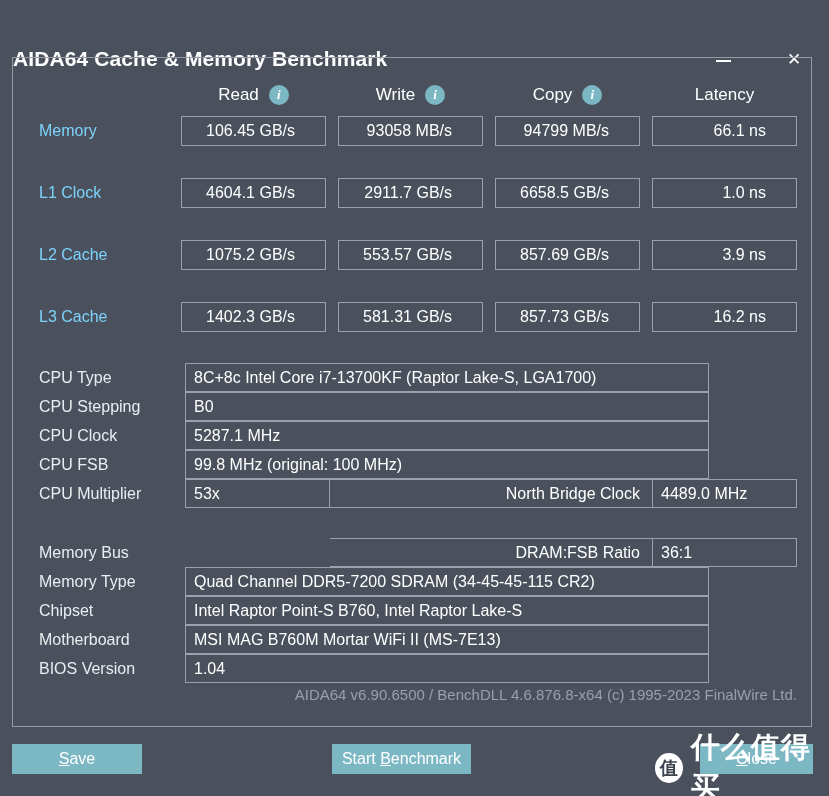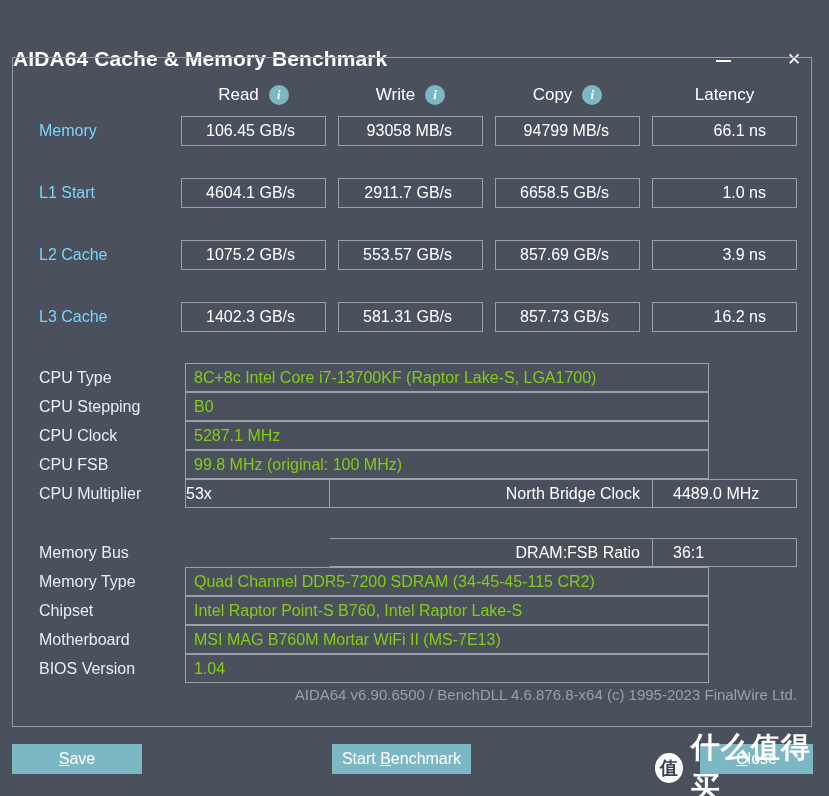"L1 Start" div.rowlabel { text: Start -> Clock }
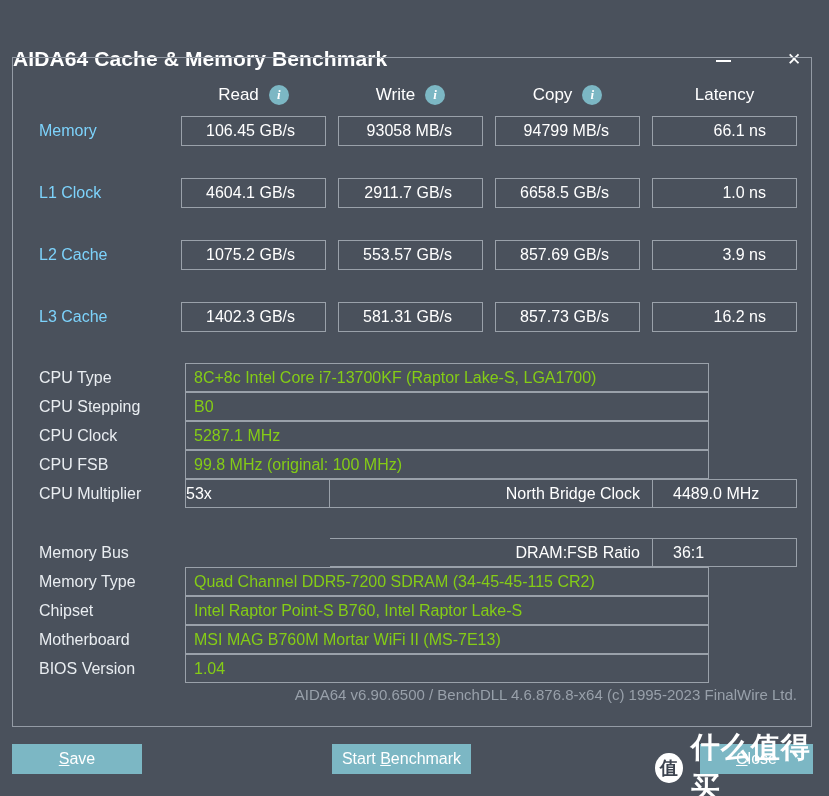"8C+8c Intel Core i7-13700KF (Raptor" .inforow .v { color: #84cc16 -> #ffffff }
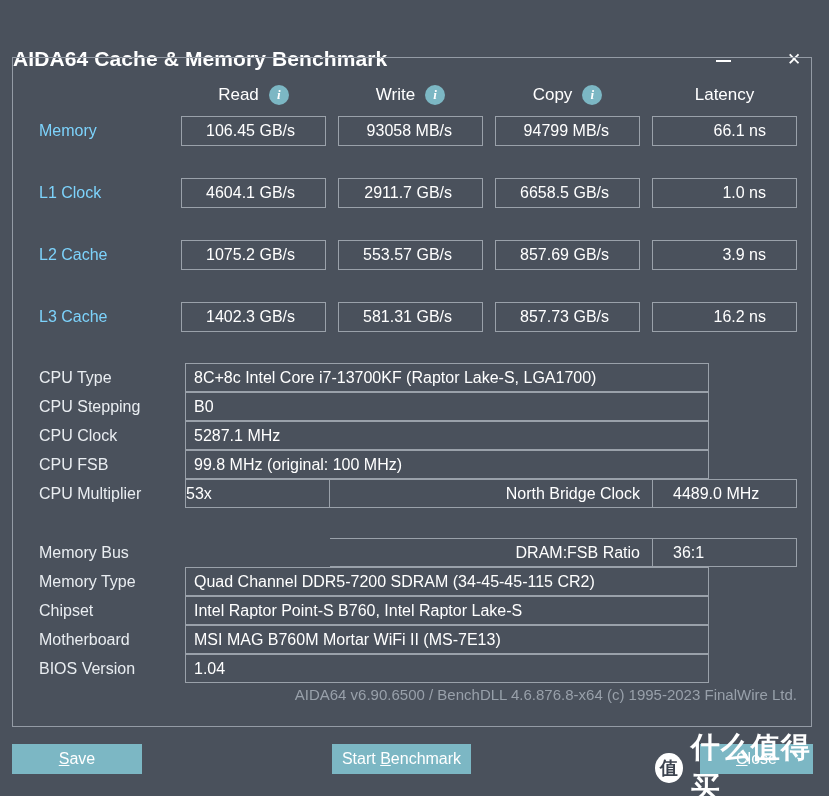"53x" .inforow .v-narrow { padding-left: none -> 8px }
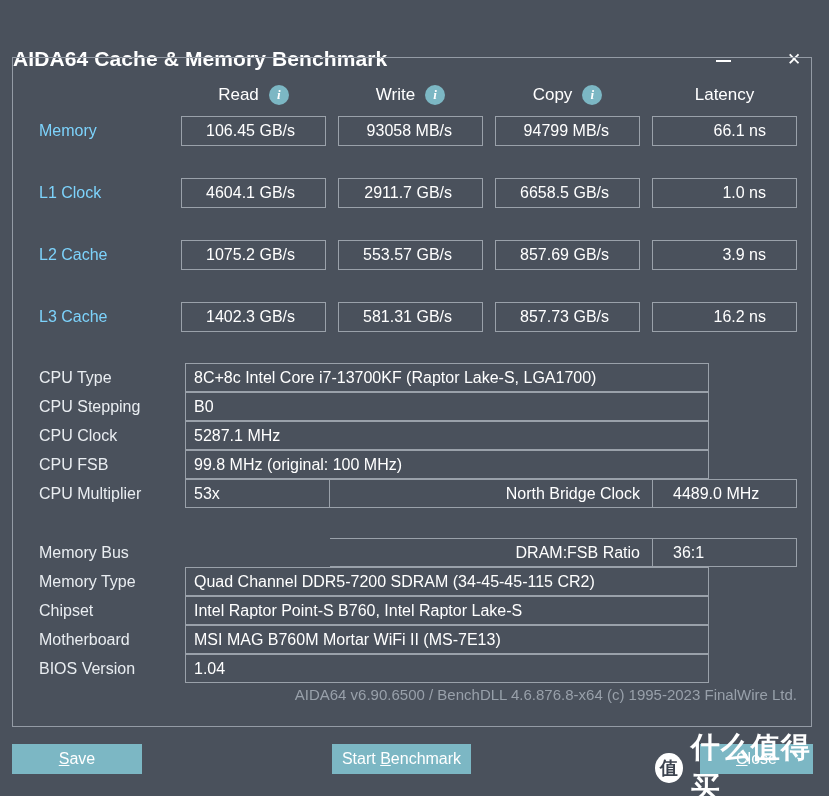"4489.0 MHz" .inforow .v-right { padding-left: 20px -> 8px }
